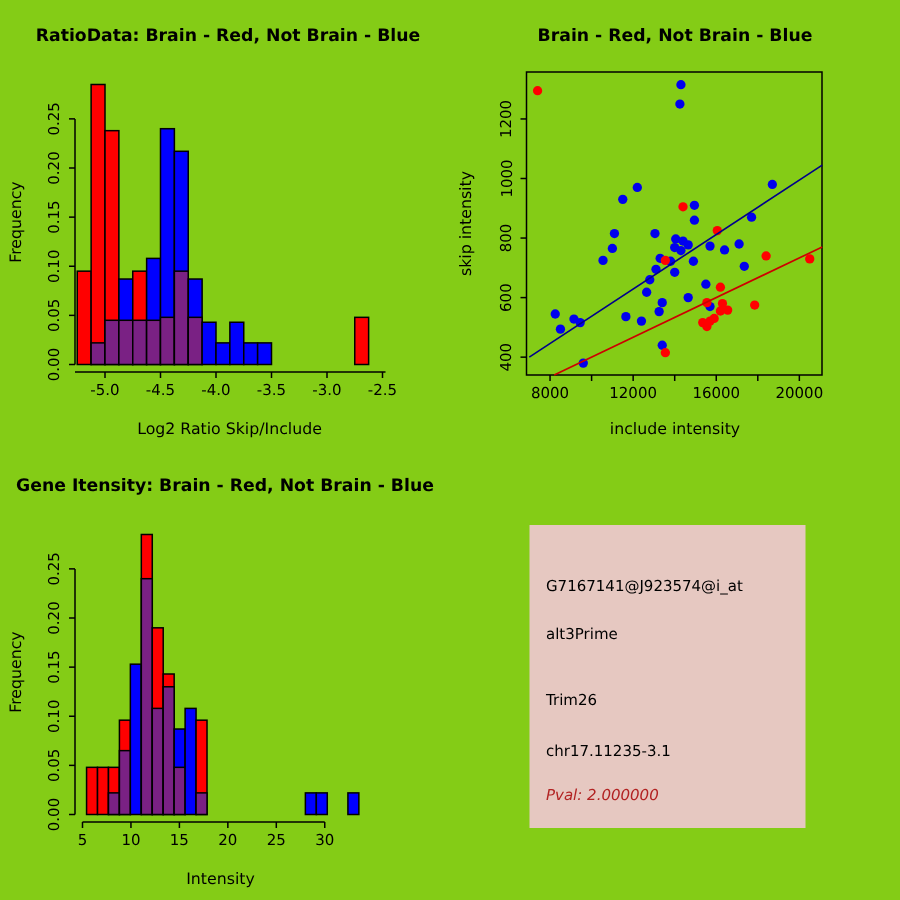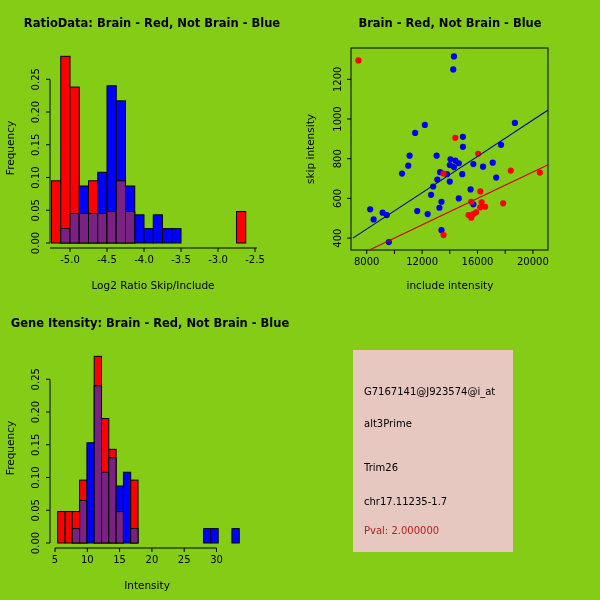"G7167141@J923574@i_at" #info-box { width: 160px -> 184px }
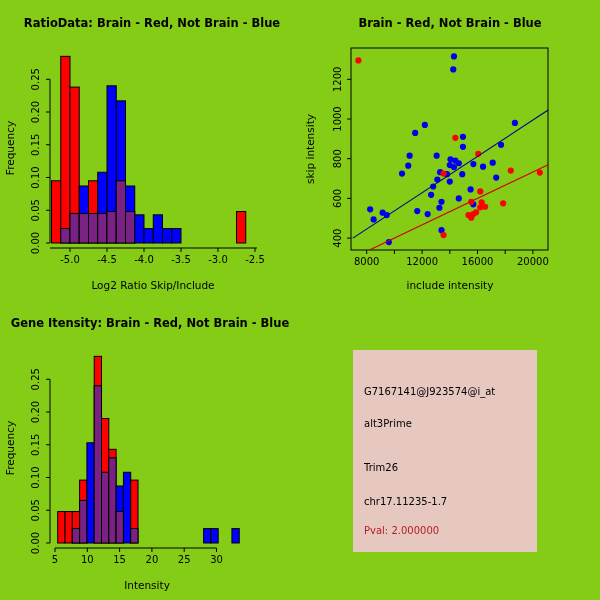"chr17.11235-1.7" div.info-line { text: chr17.11235-1.7 -> chr17.11235-3.1 }
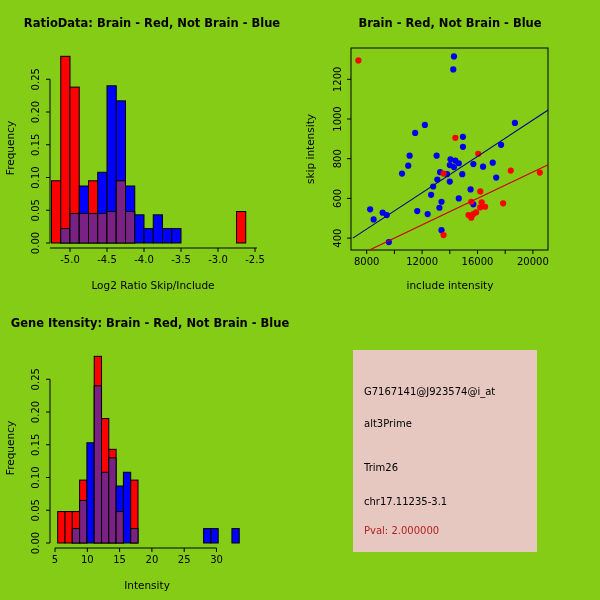"Pval: 2.000000" div.info-line { font-style: none -> italic }
